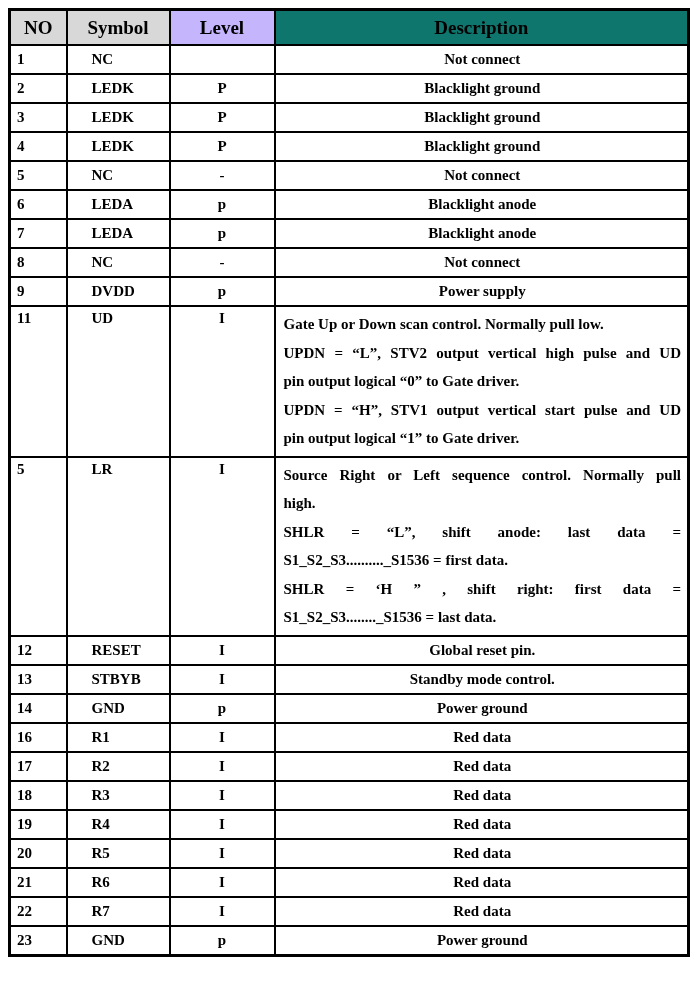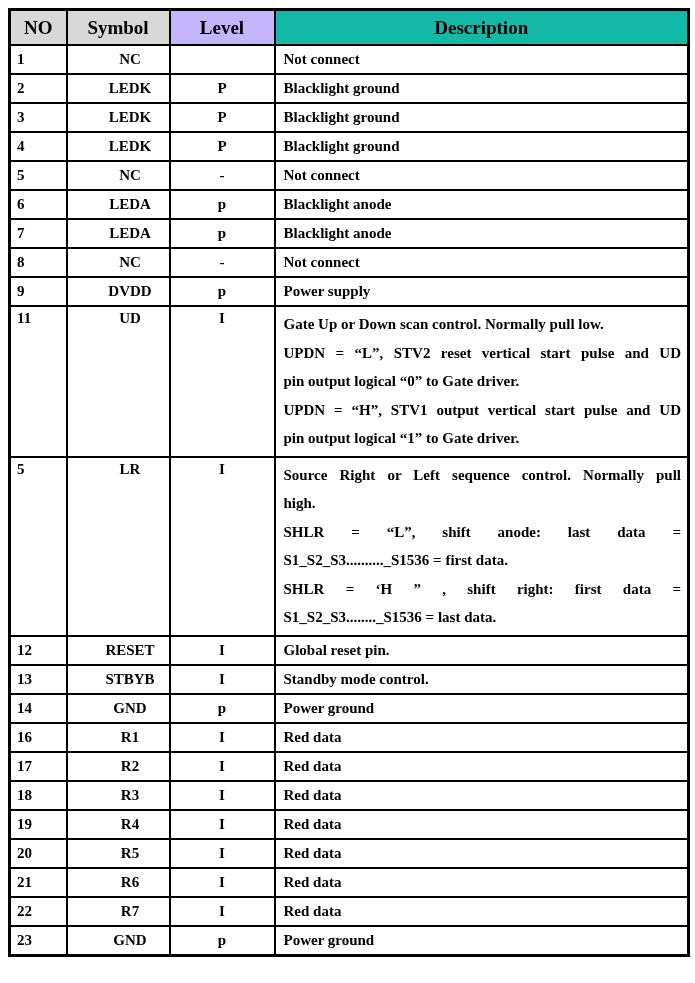"Description" th { background: #14b8a6 -> #0f766e }
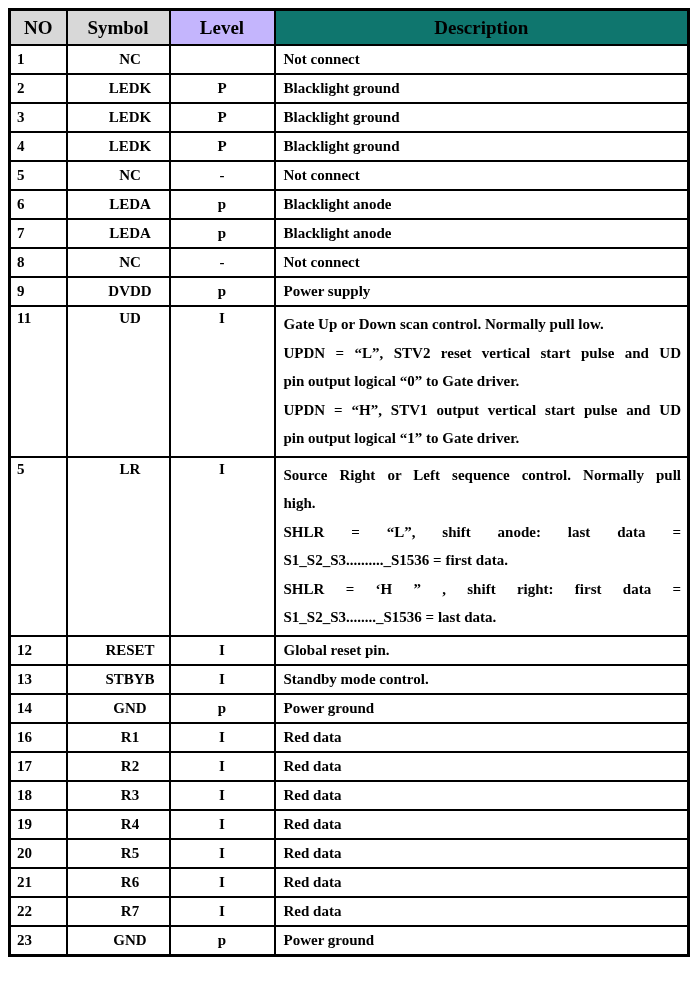"NC" td.symbol { text-align: center -> none }
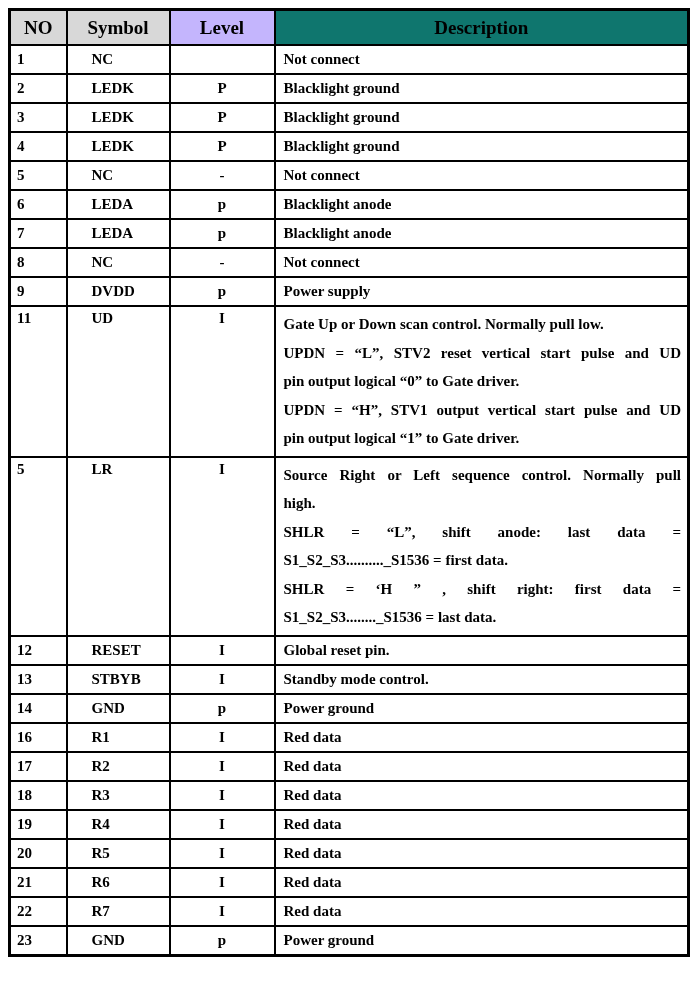"Not connect" tr.single td.desc .line { text-align: none -> center }
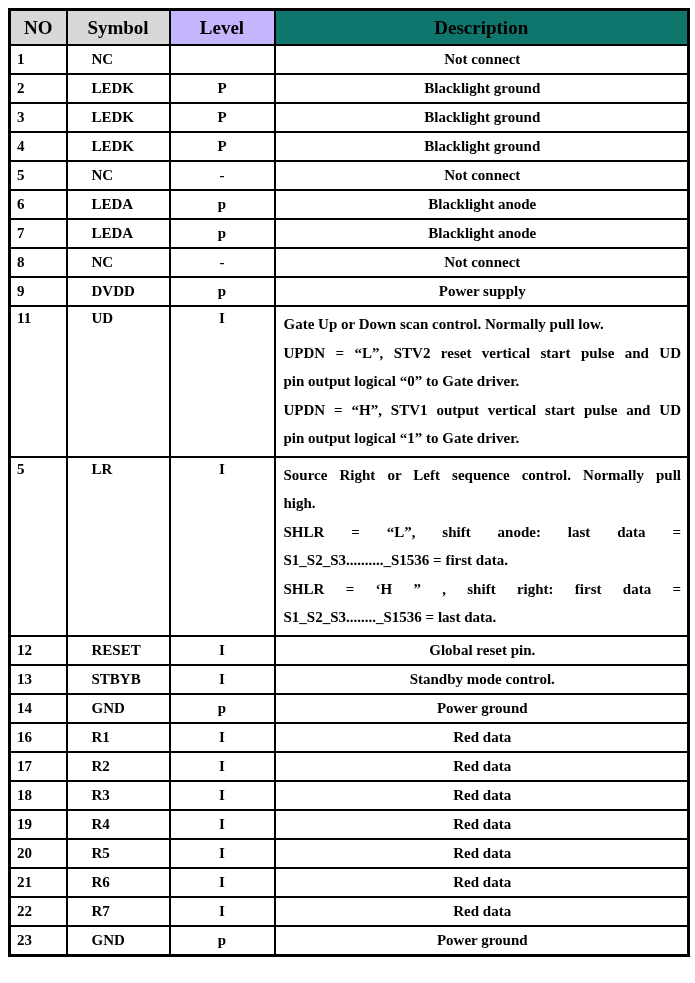"UPDN = “L”, STV2 reset" div.line { text: reset vertical start -> output vertical high }
